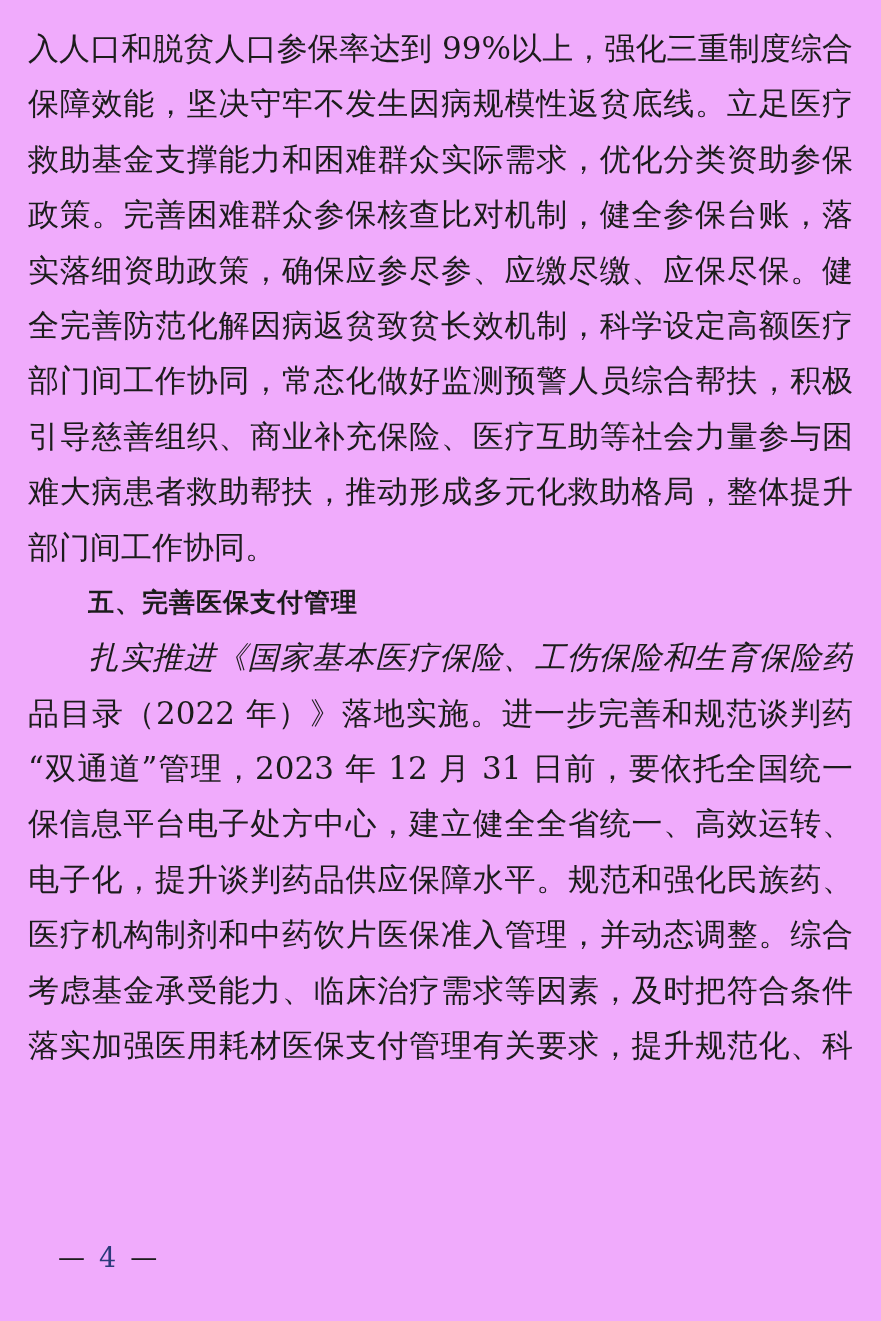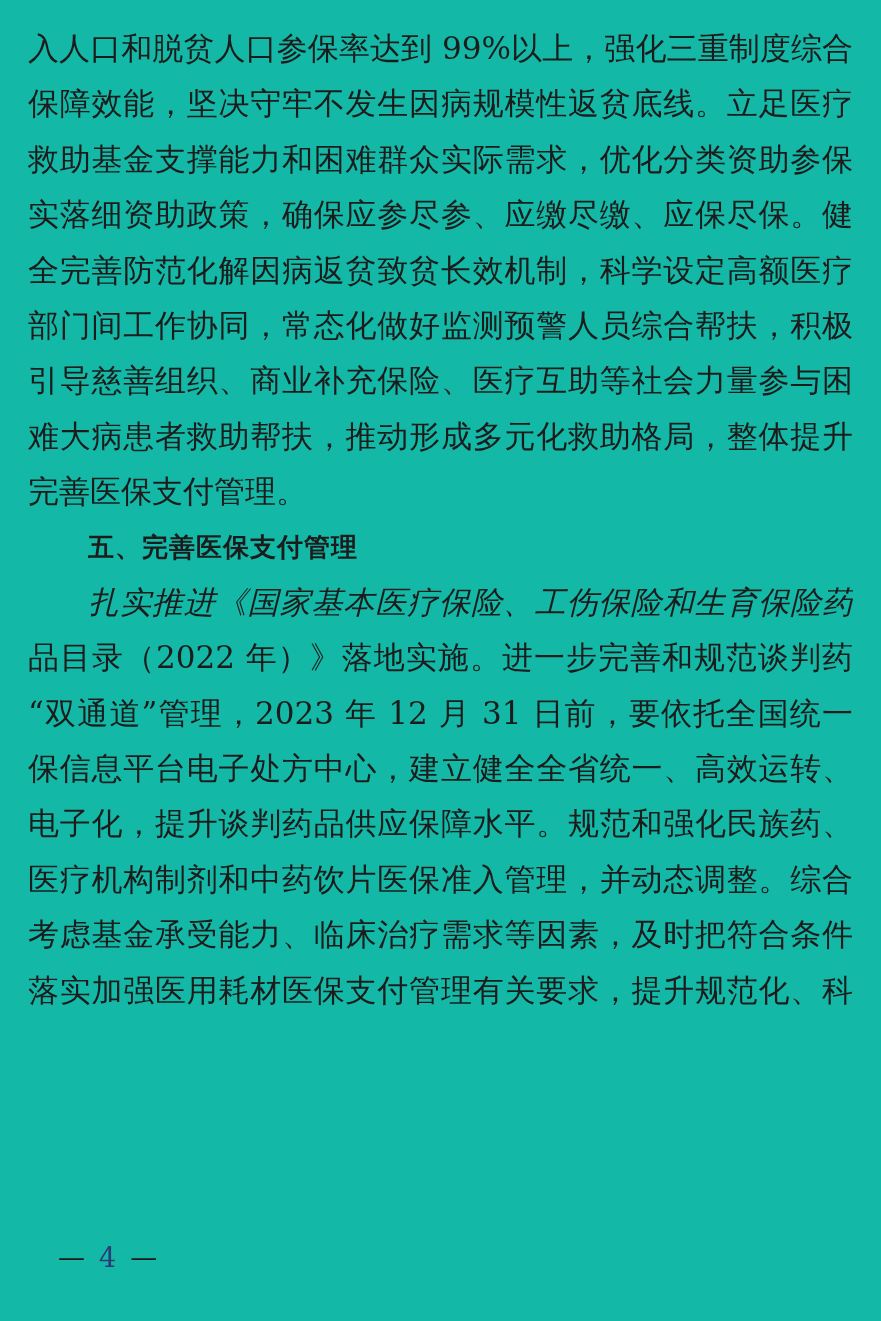"入人口和脱贫人口参保率达到 99%以上，强化三重制度综合" .page { background: #14b8a6 -> #f0abfc }
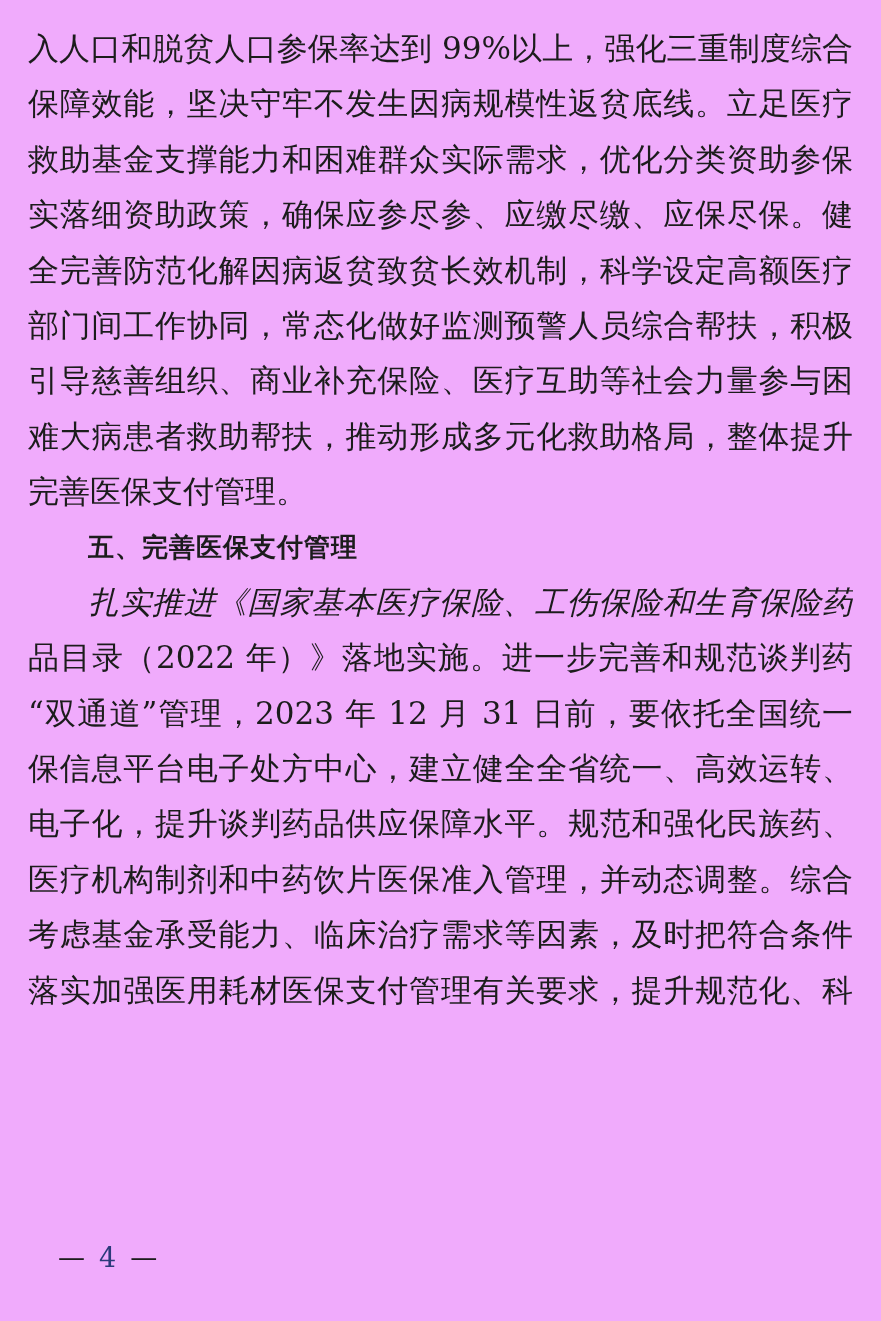"政策。完善困难群众参保核查比对机制，健全参保台账，落" div.line { html: none -> <div>政策。完善困难群众参保核查比对机制，健全参保台账，落</div> }
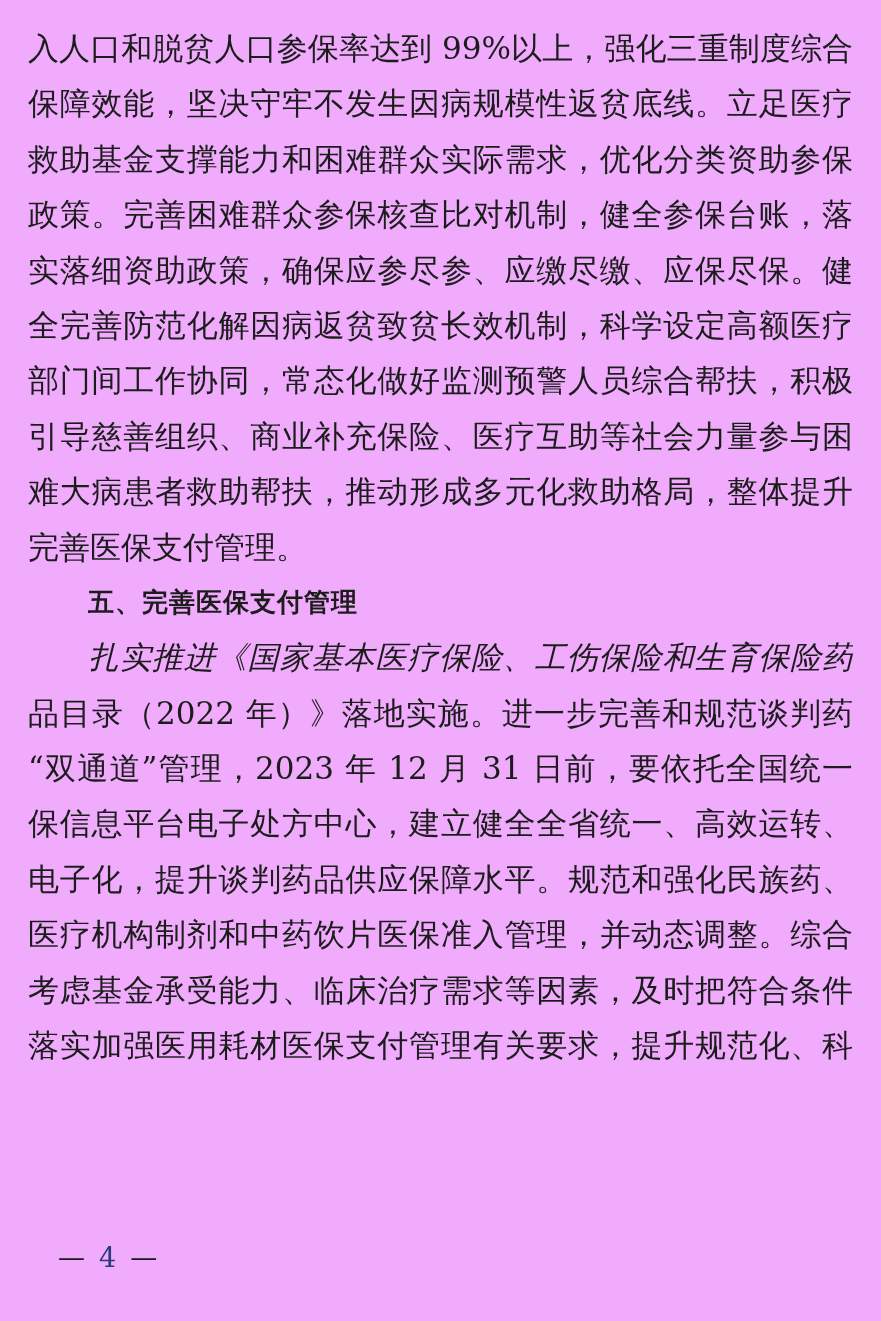"完善医保支付管理。" div.line { text: 完善医保支付管理 -> 部门间工作协同 }
